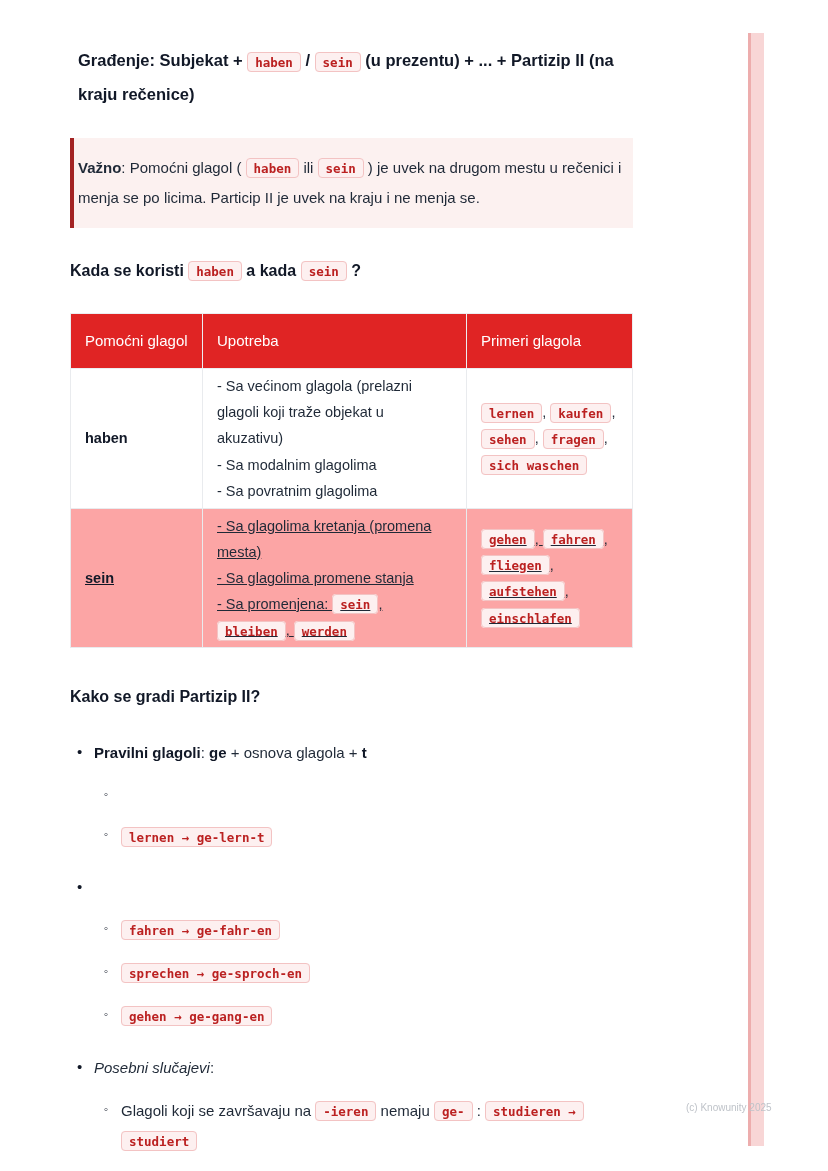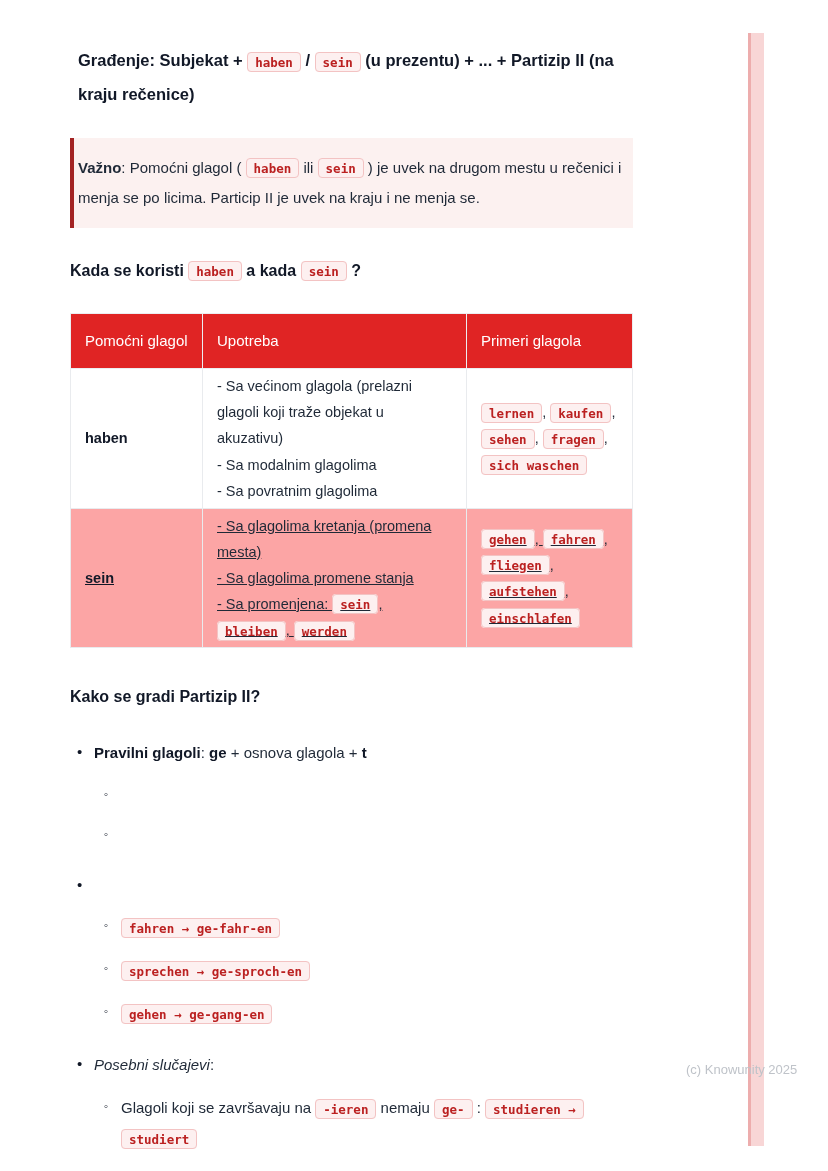"lernen → ge-lern-t" div.li-text { html: none -> <div><code>lernen → ge-lern-t</code></div> }
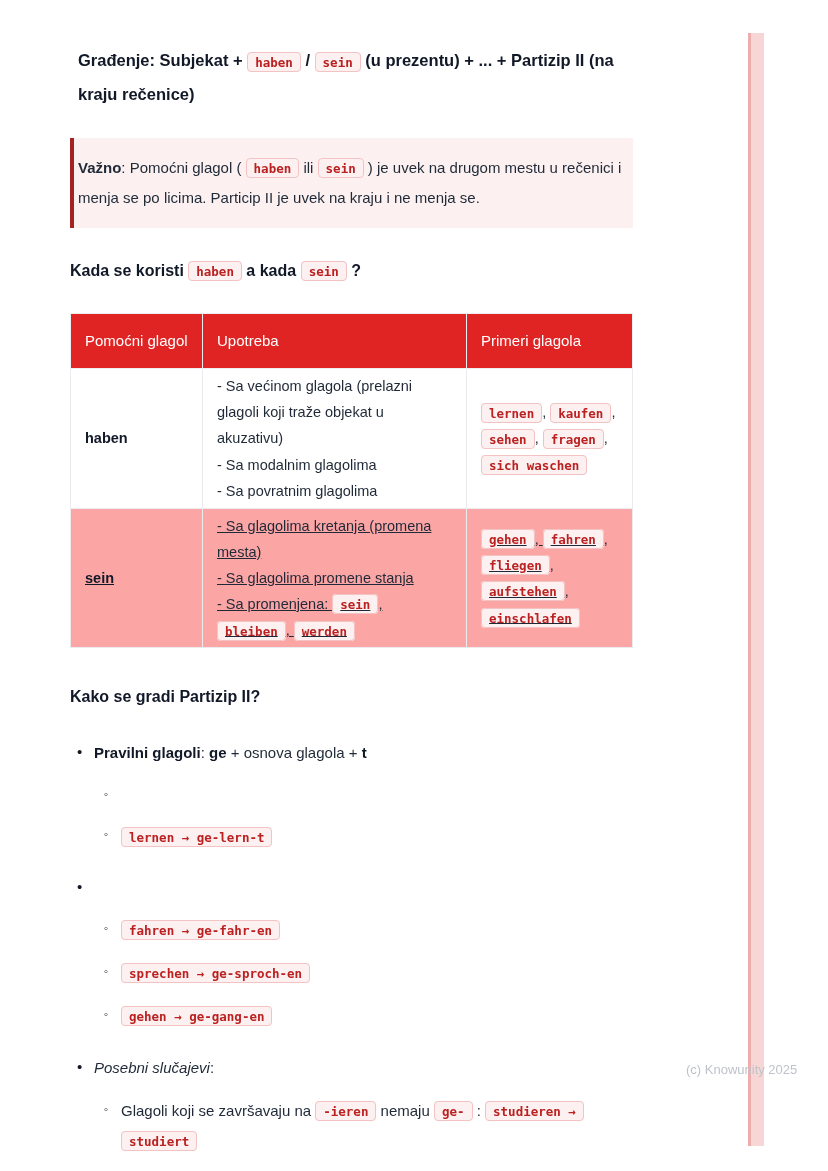"(c) Knowunity 2025" .watermark { font-size: 13px -> 10px; top: 1062px -> 1102px }
